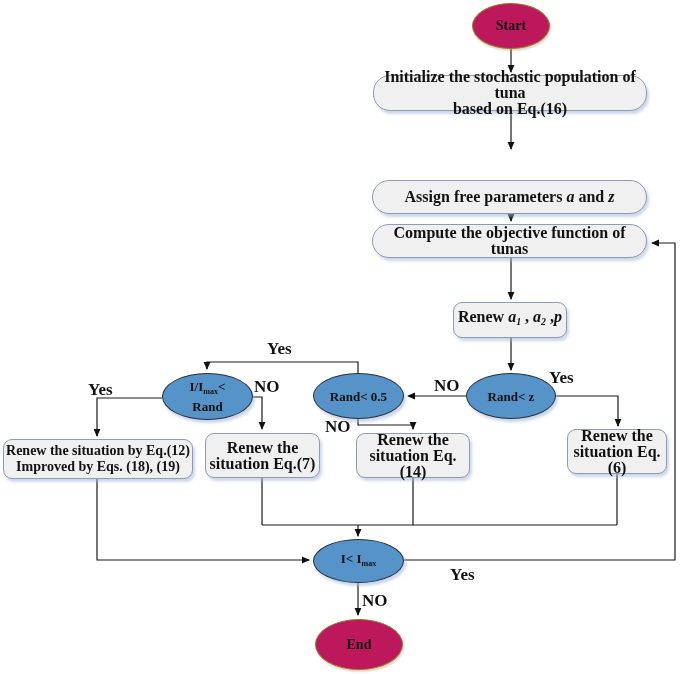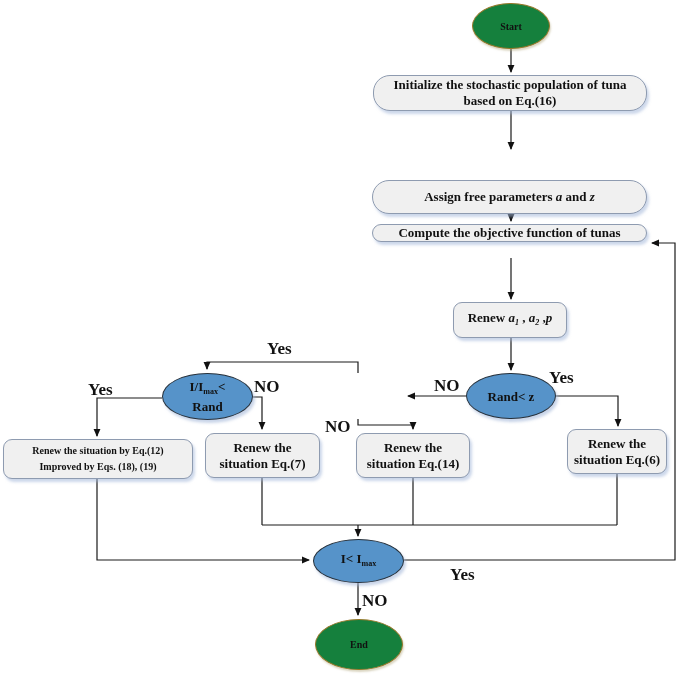"Start" .terminal { background: #15803d -> #be185d; font-size: 10px -> 14px }
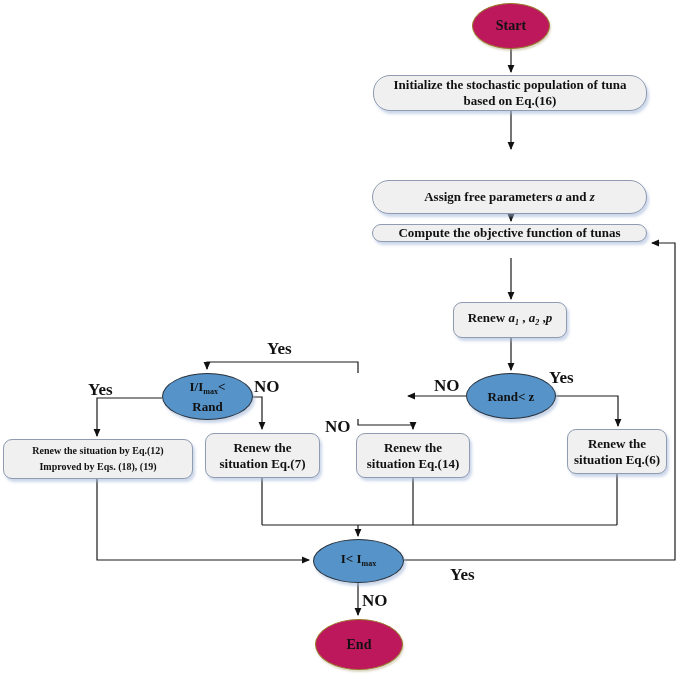"Initialize the stochastic population of" .process { font-size: 13px -> 16px }
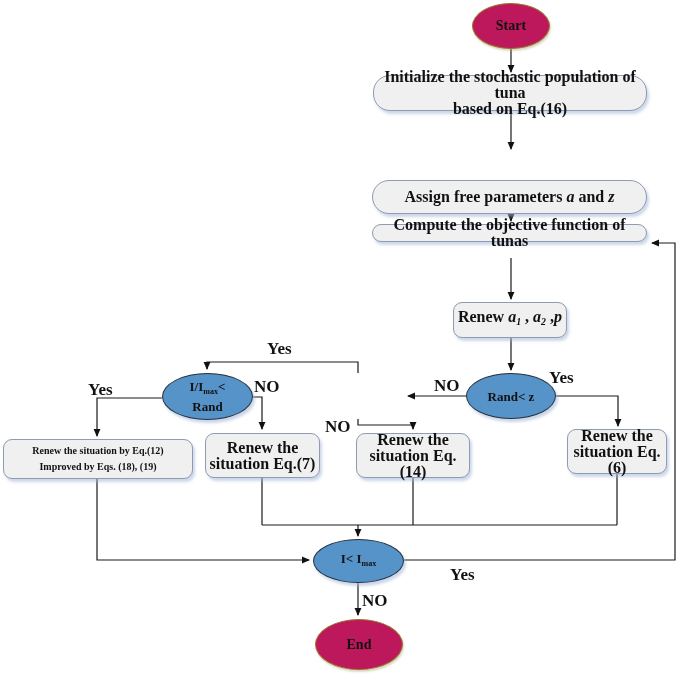"Compute the objective function of" div.node { height: 18px -> 34px }
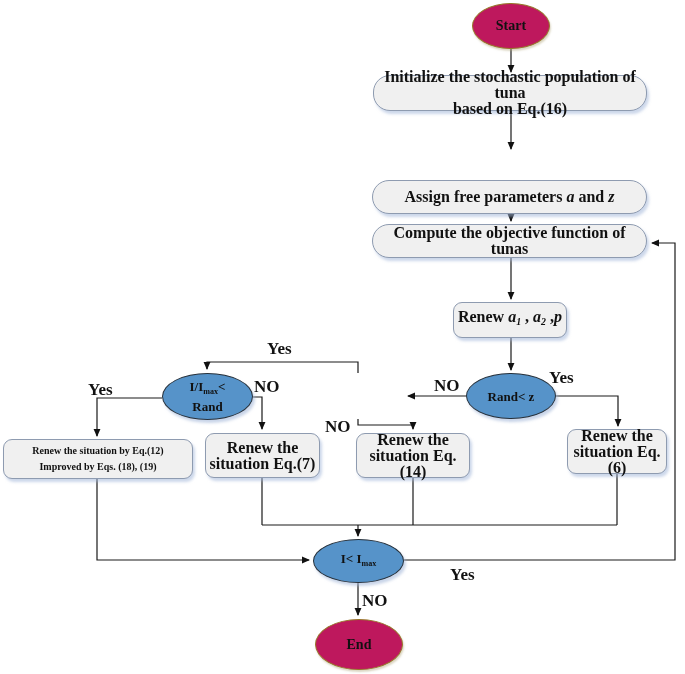"Rand< 0.5" div.node { html: none -> <div> <span>Rand&lt; 0.5</span> </div> }
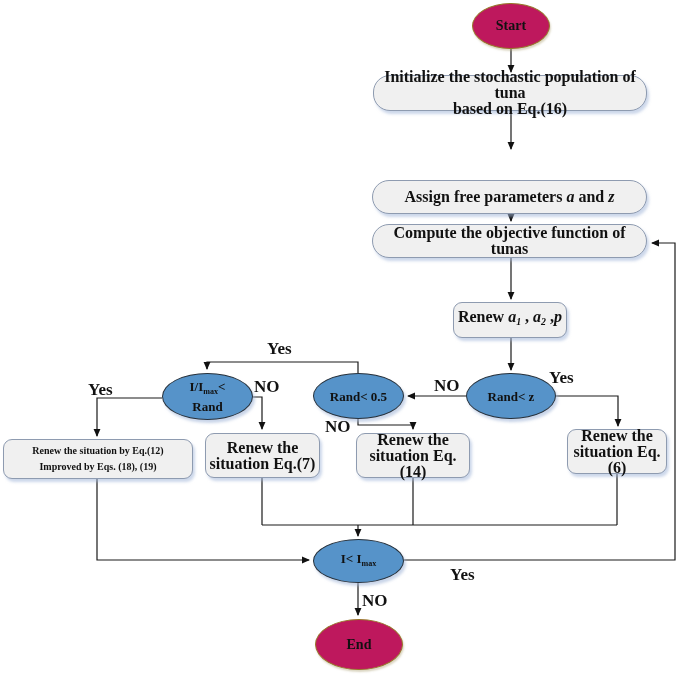"Renew the situation by Eq.(12)" div.node { font-size: 10px -> 14px }
